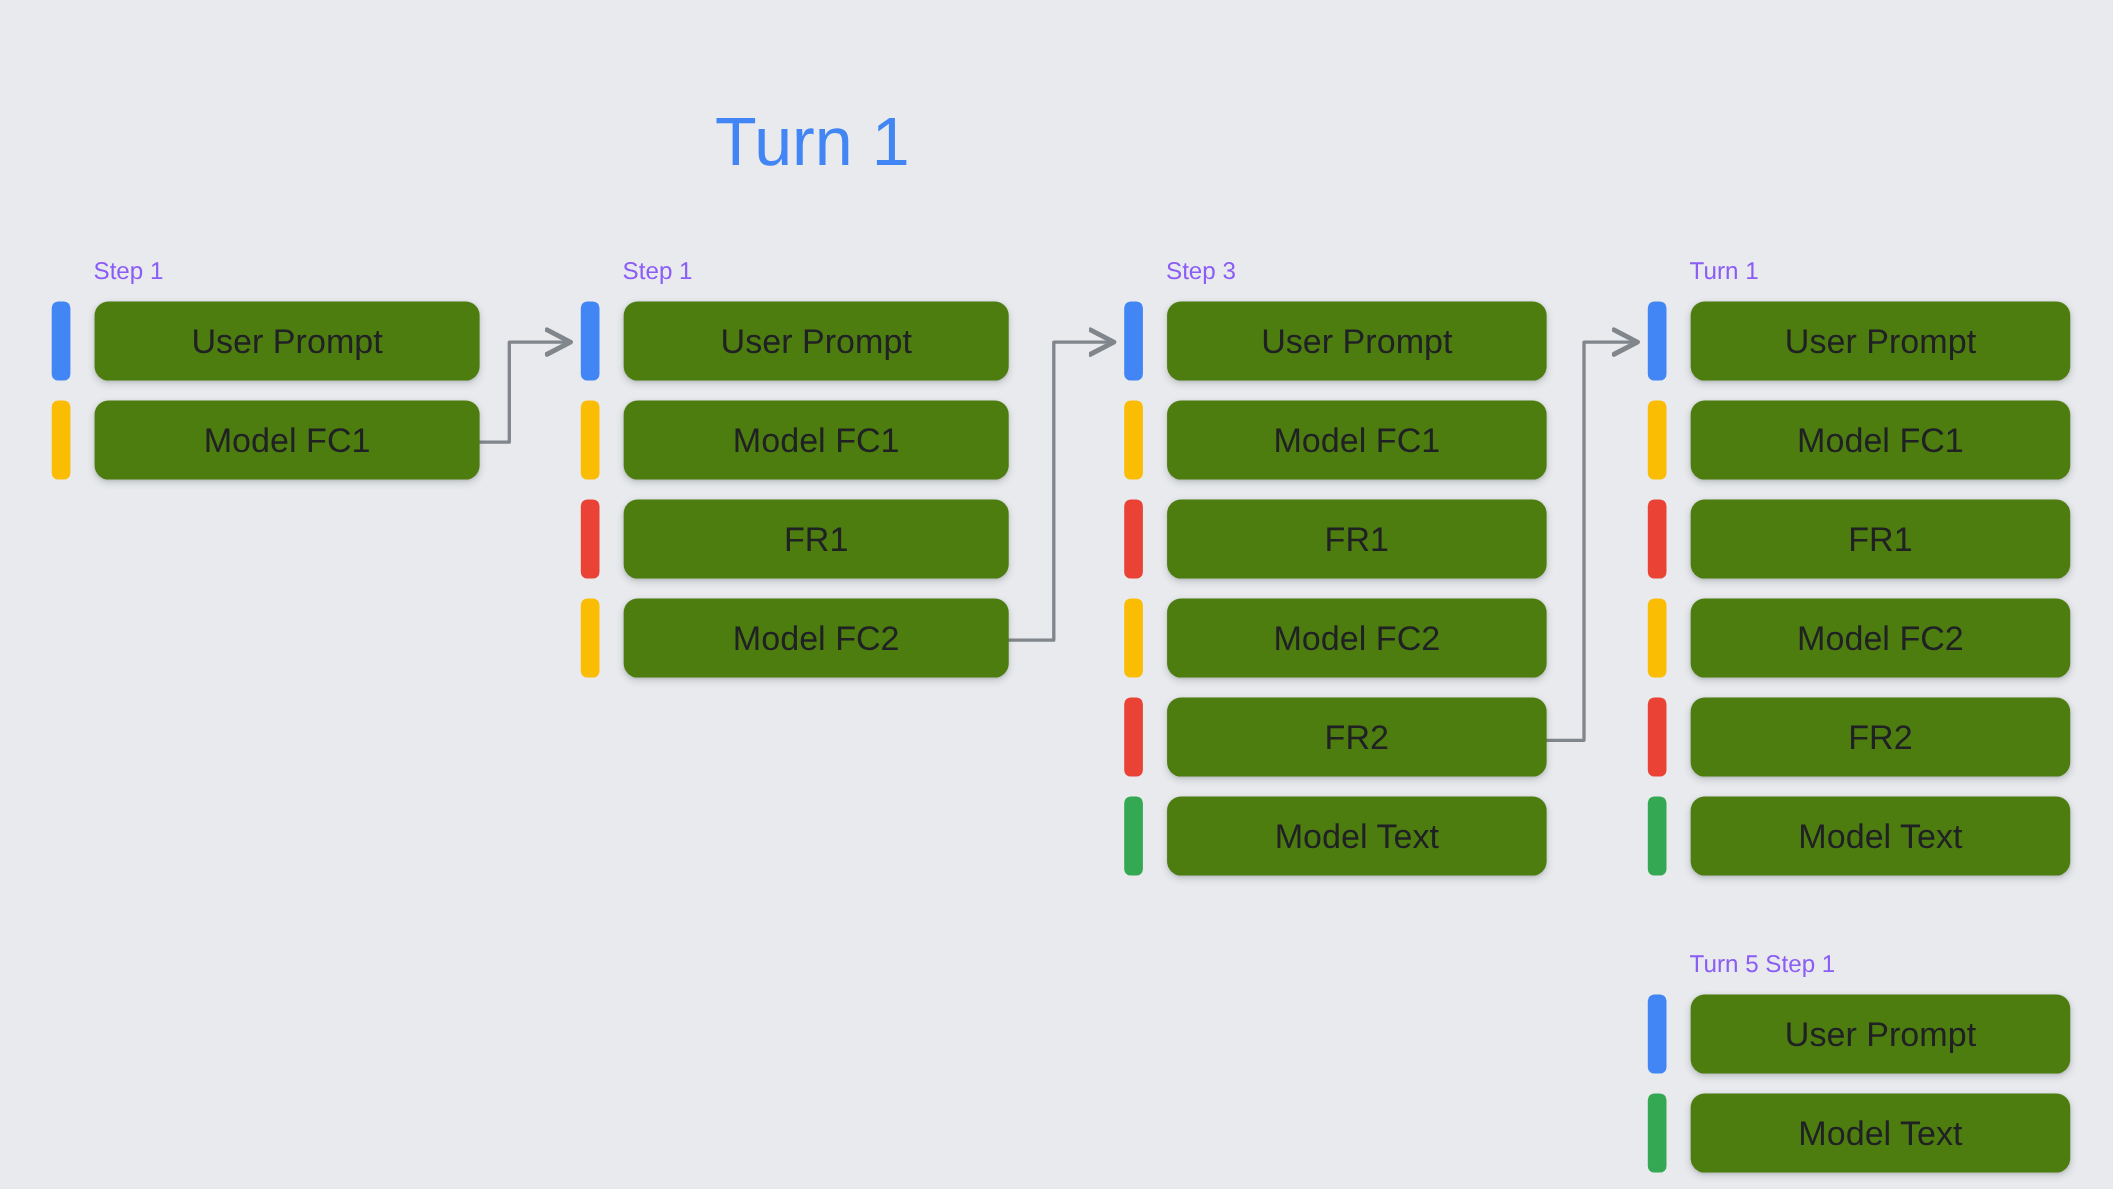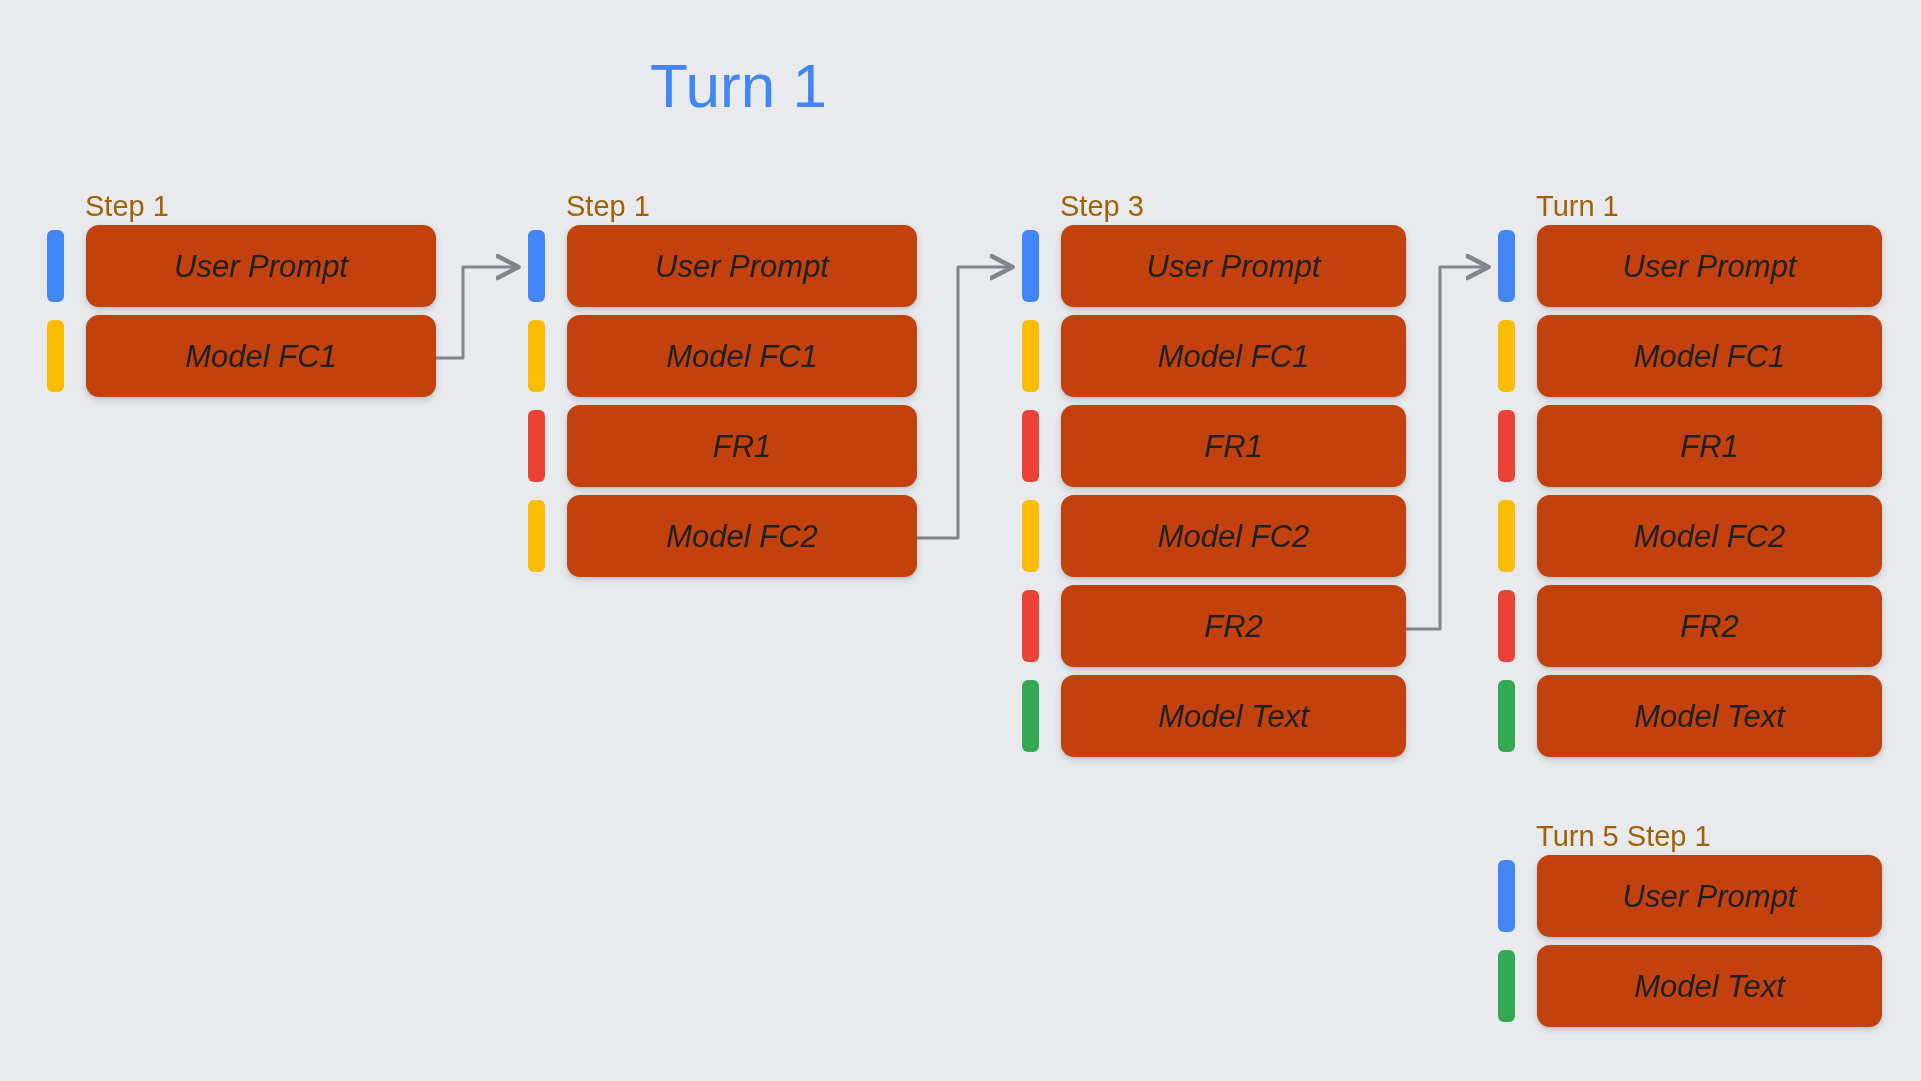"Turn 1" #stage { margin-top: none -> 44px }
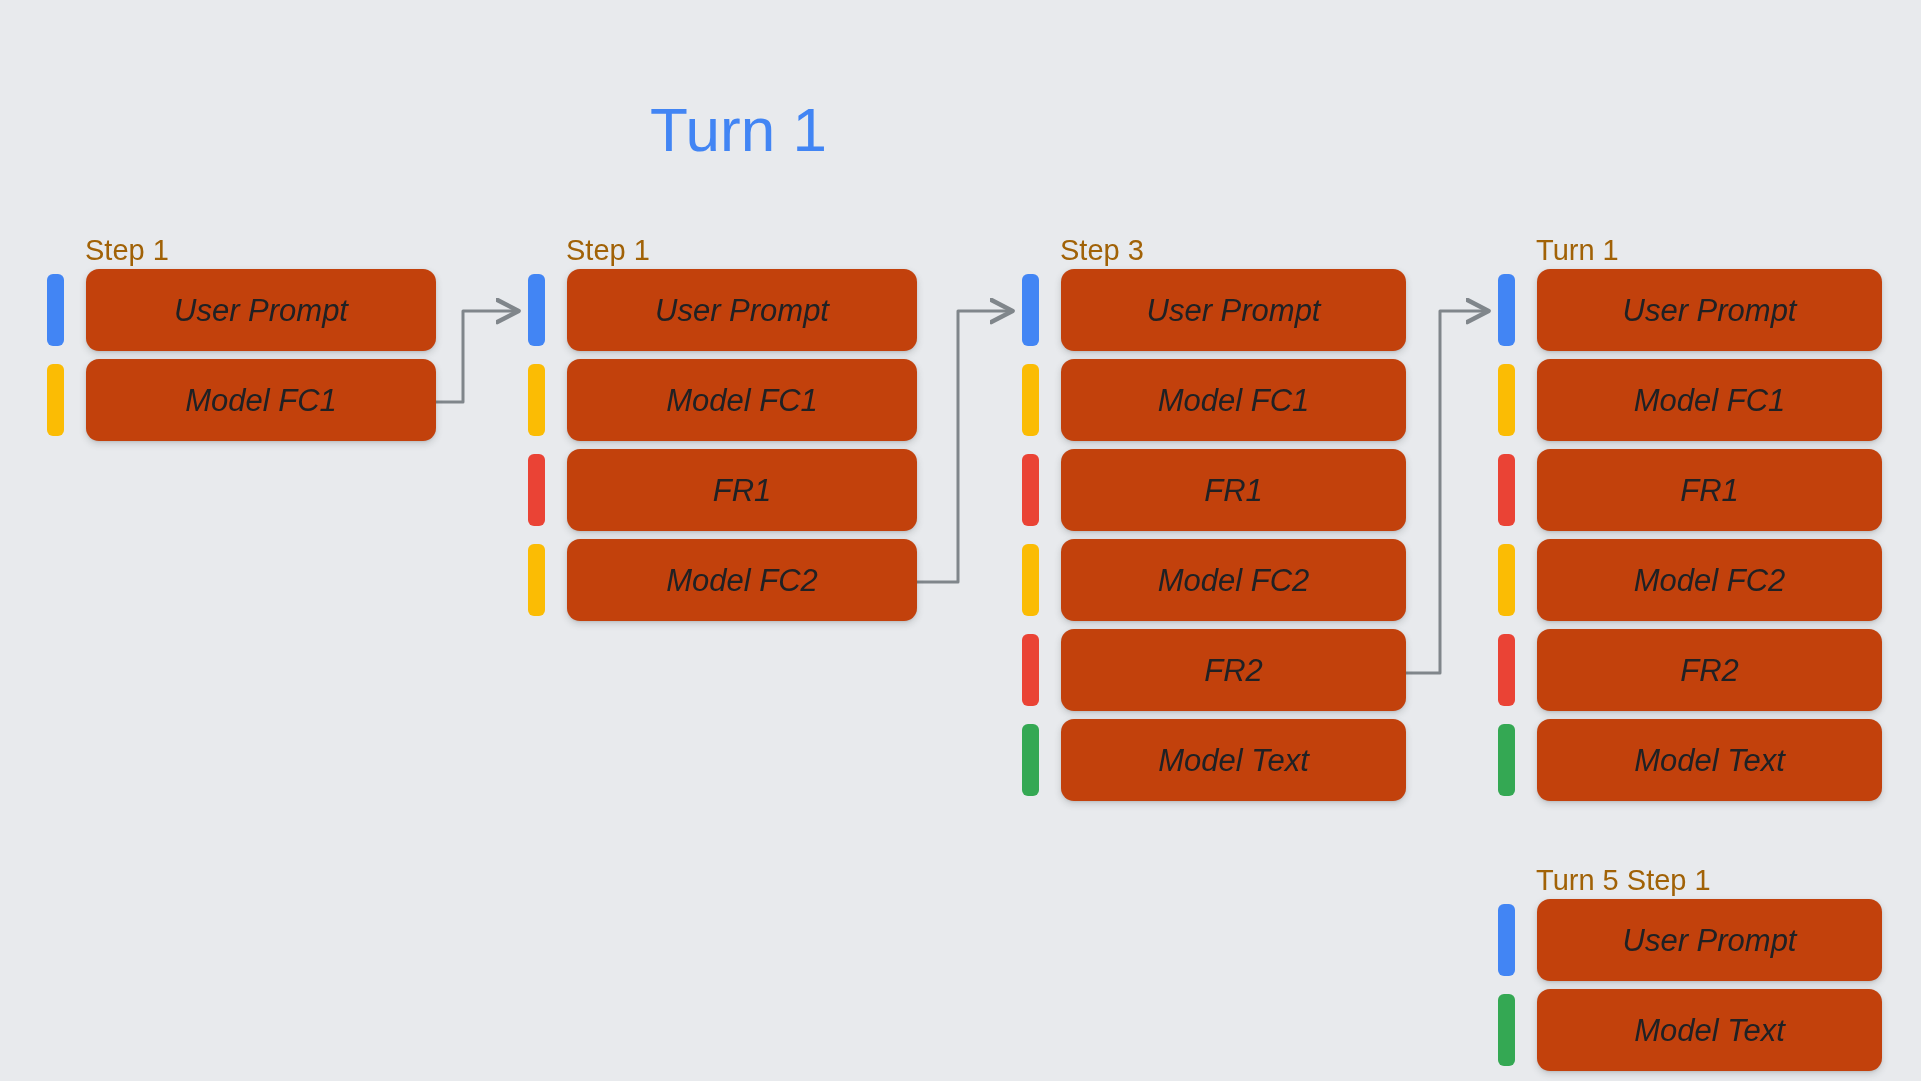"Step 1" .col-label { color: #a16207 -> #8b5cf6; font-size: 29px -> 22px }
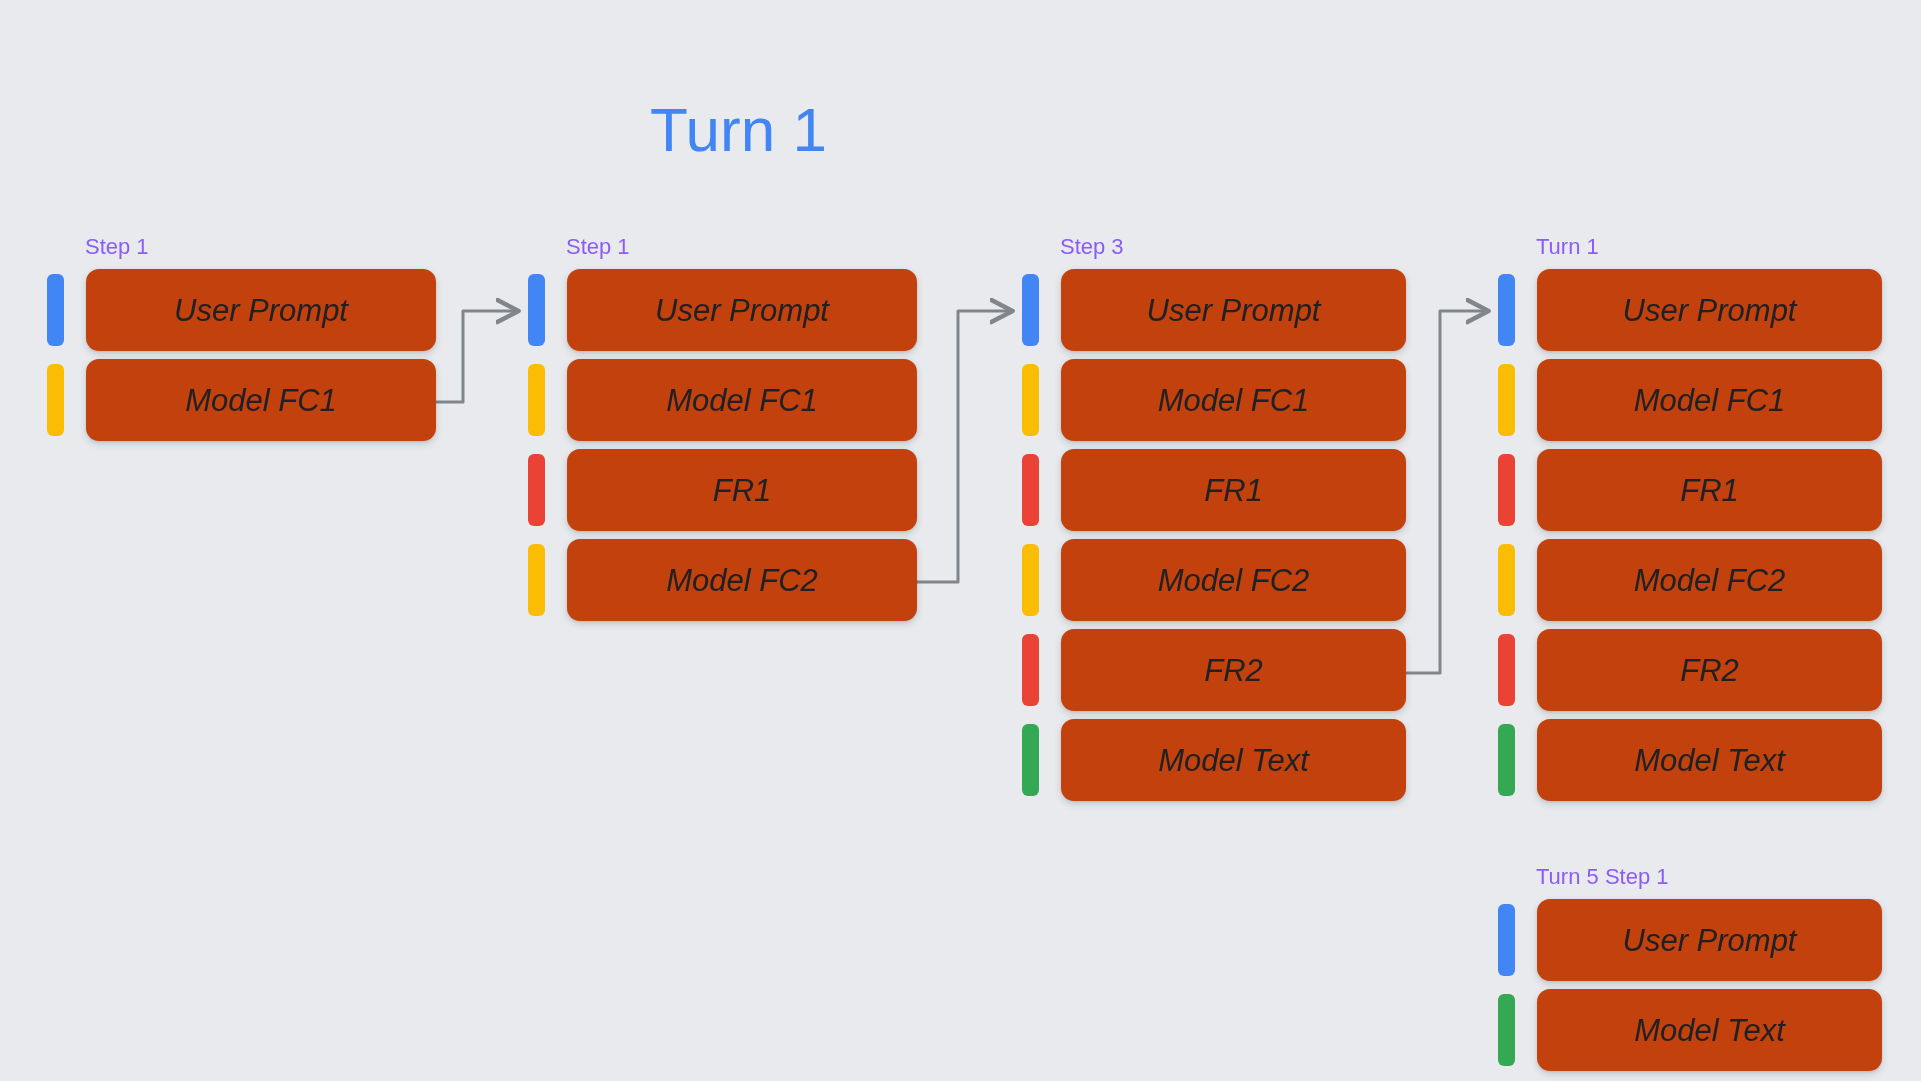"User Prompt" .card { background: #c2410c -> #4d7c0f; font-style: italic -> none; height: 82px -> 72px }
